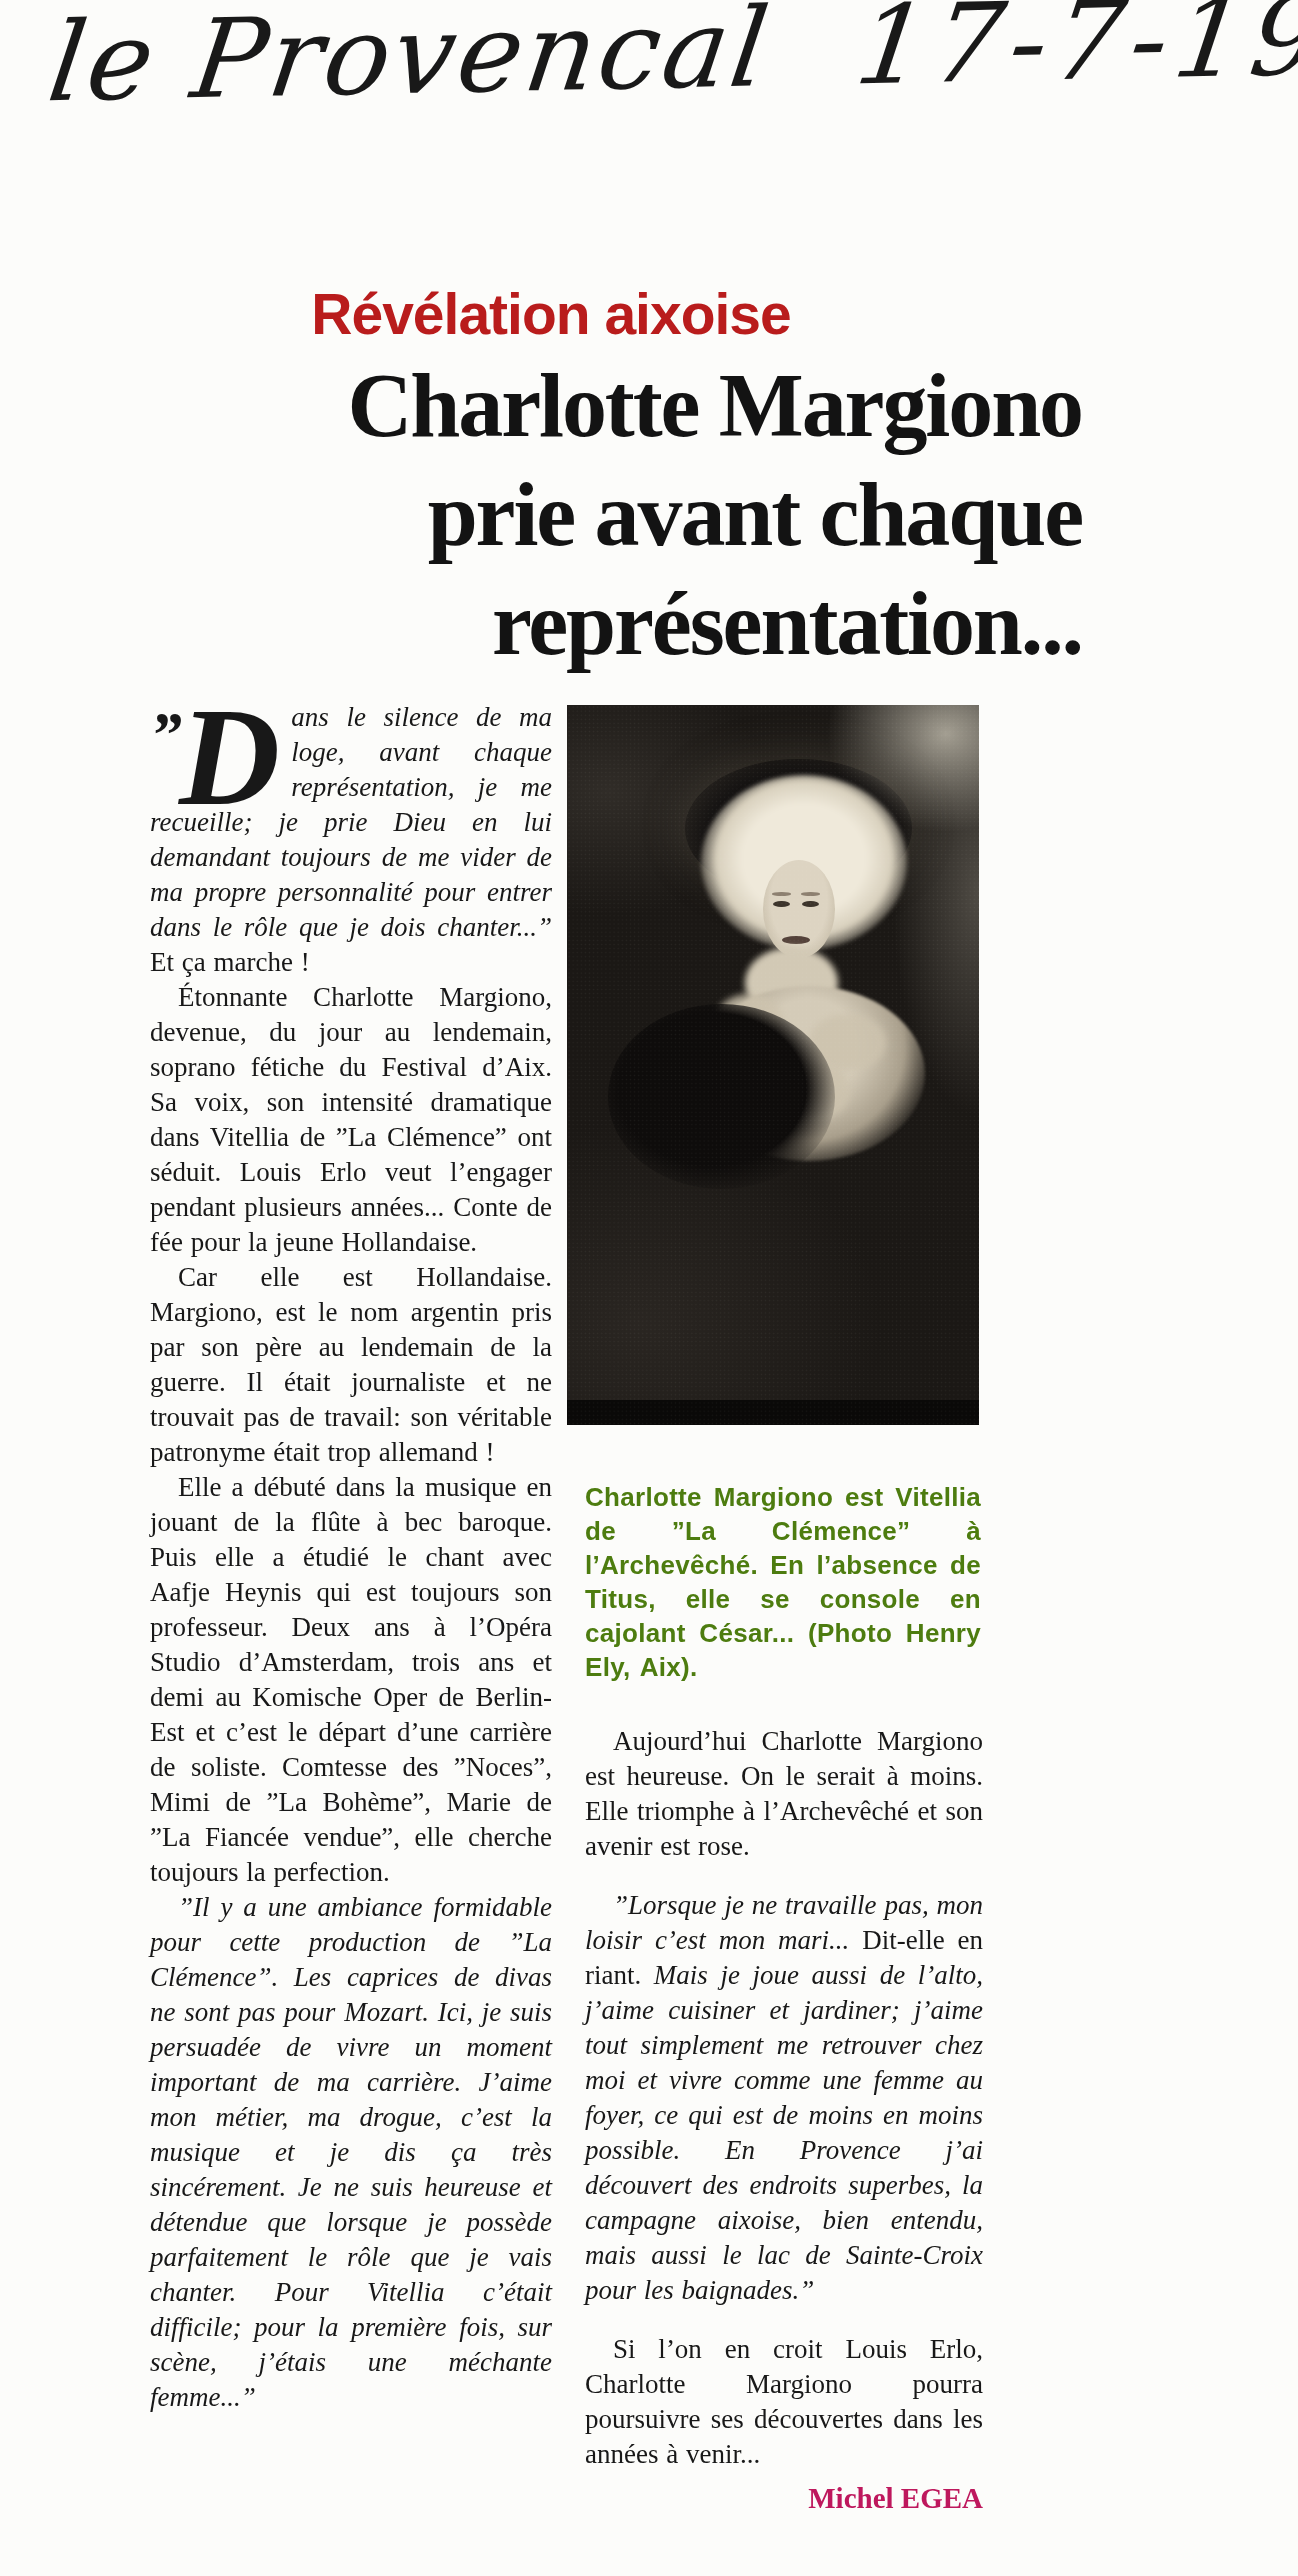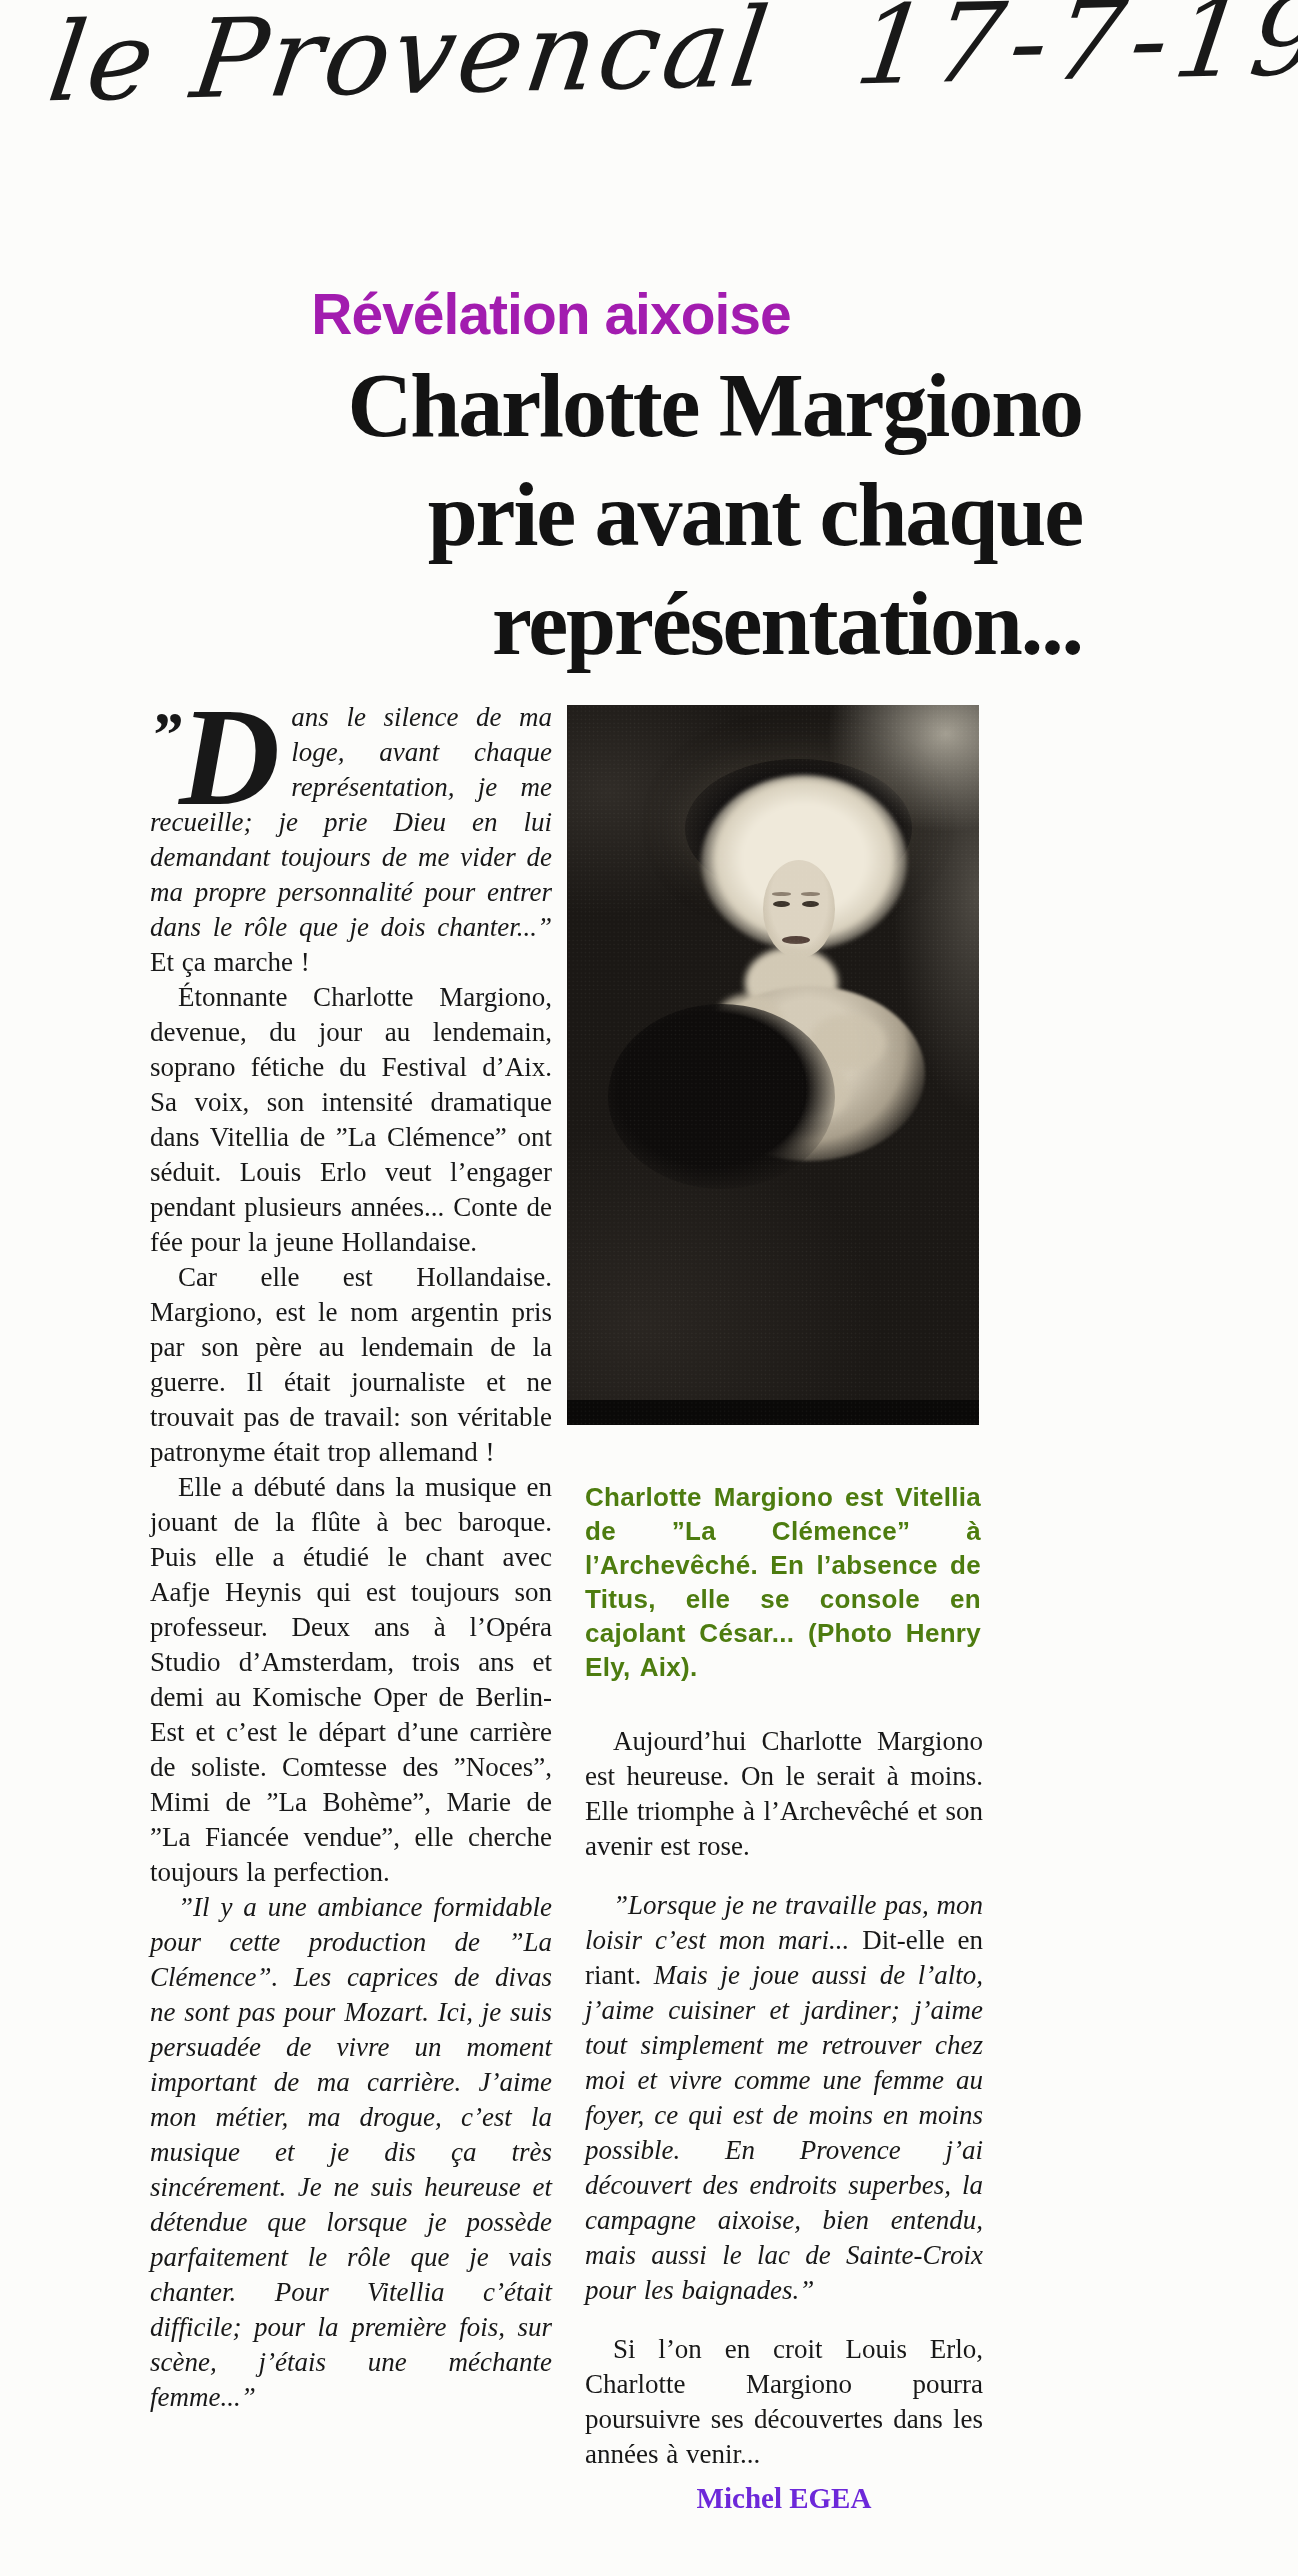"Révélation aixoise" .kicker { color: #a21caf -> #b91c1c }
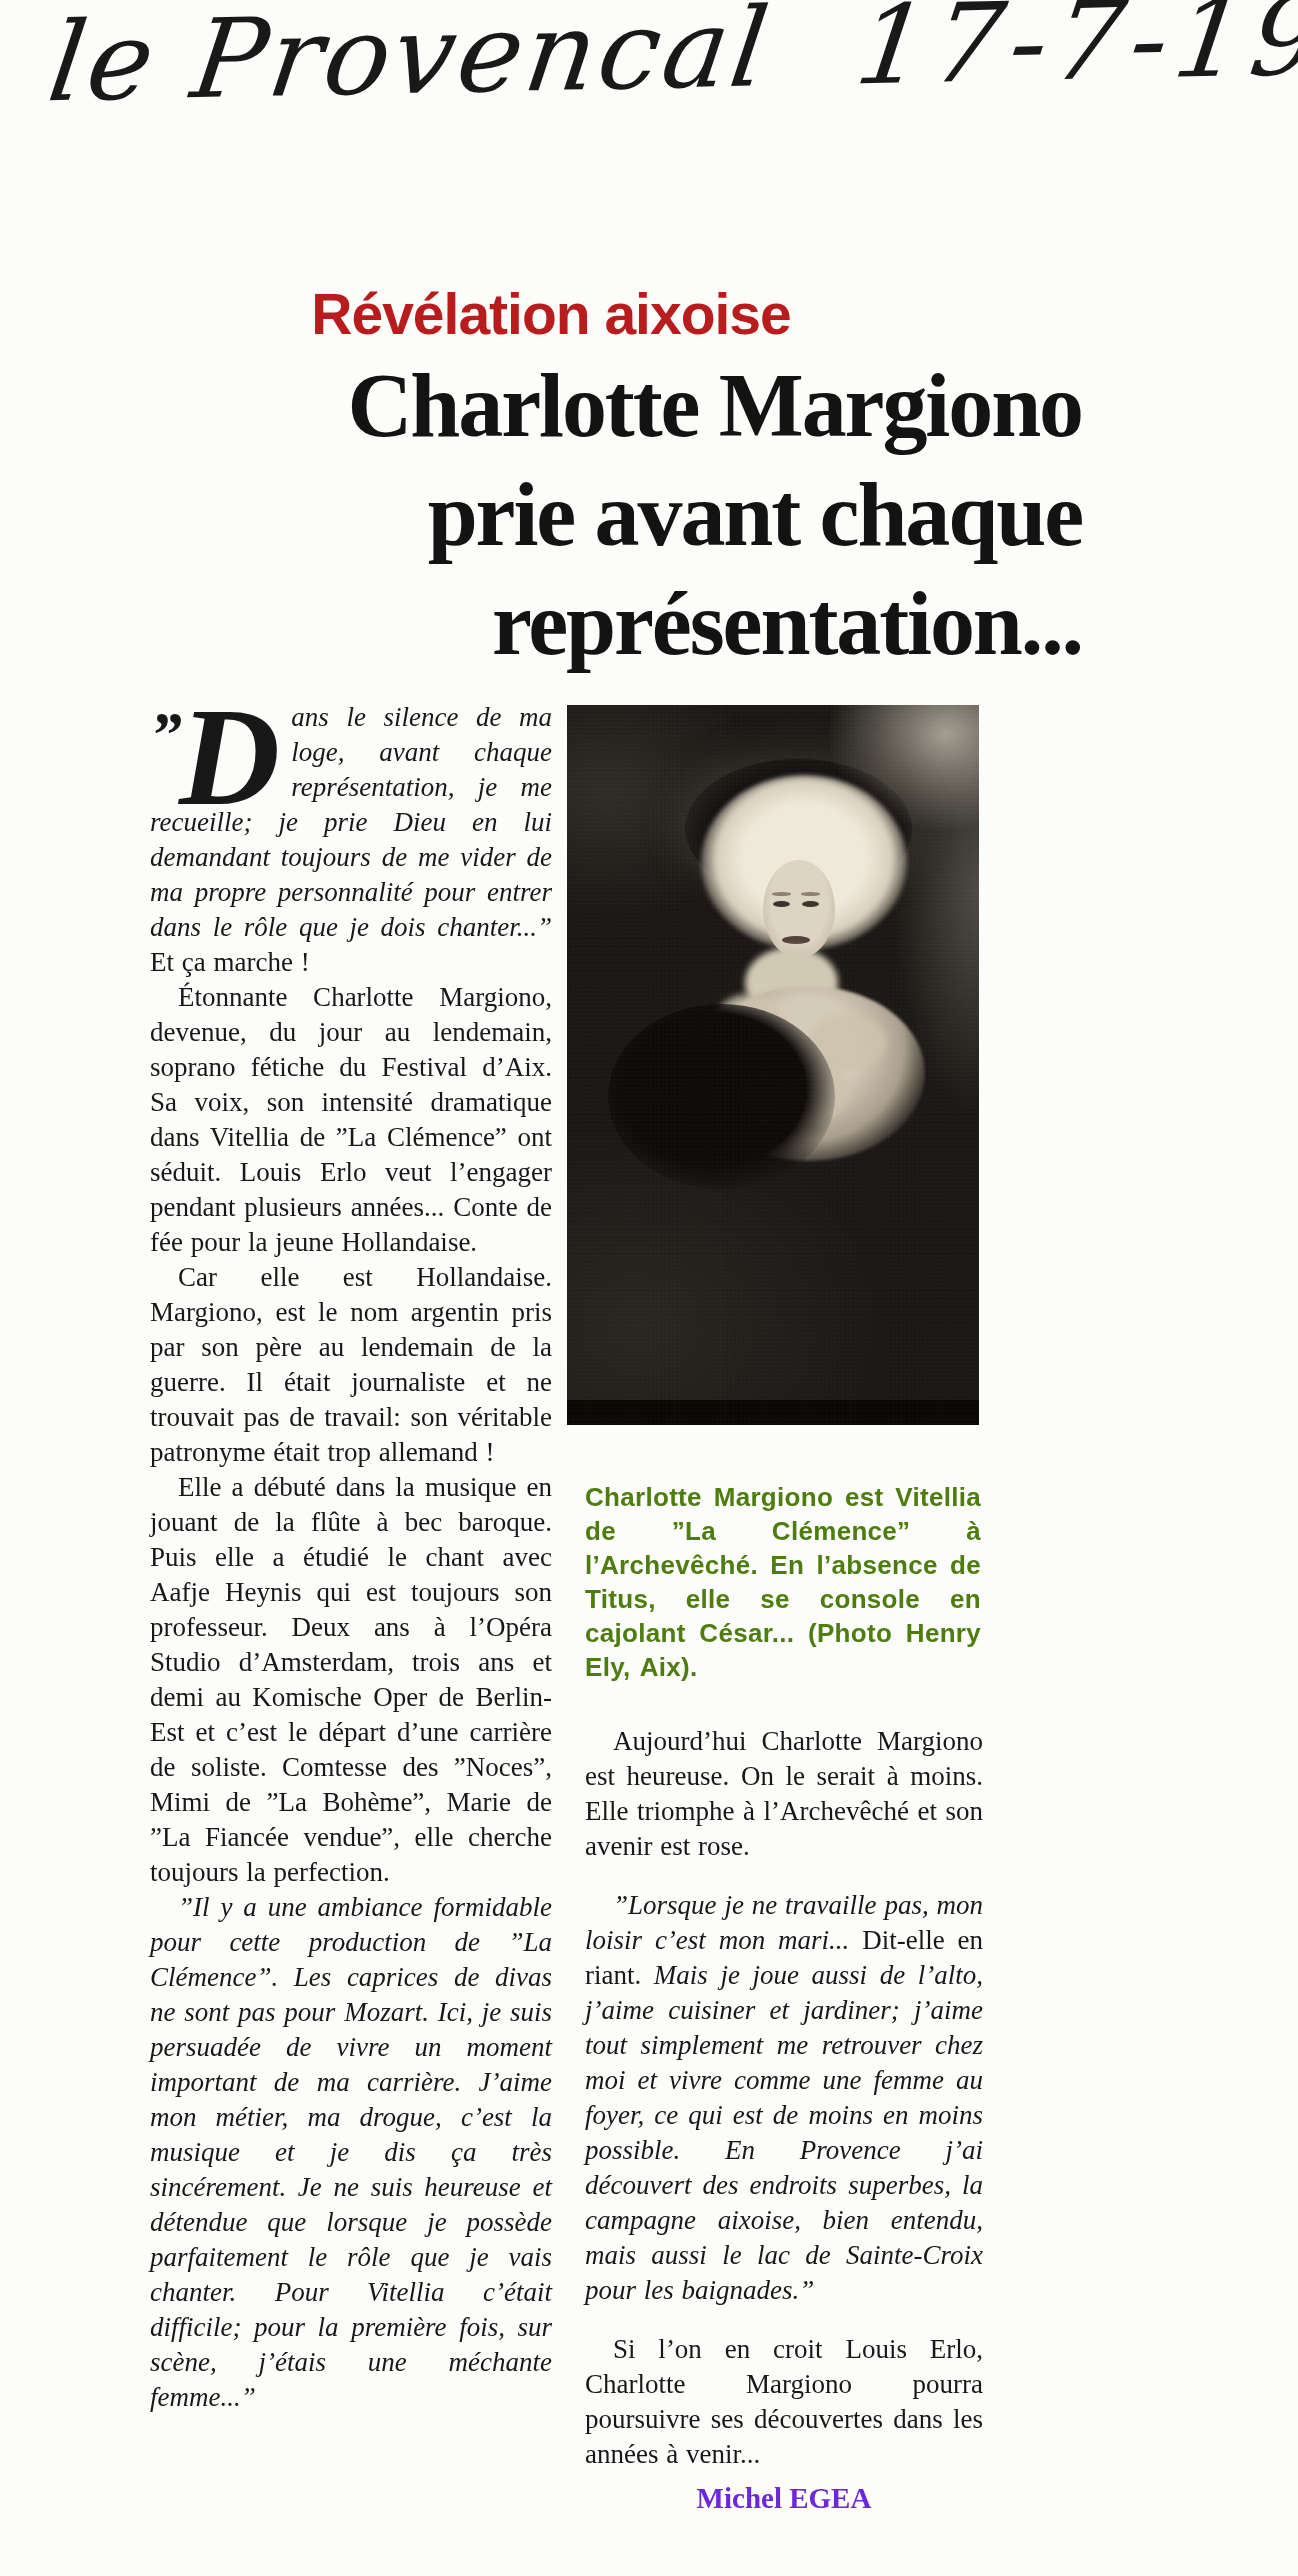"Michel EGEA" .byline { color: #6d28d9 -> #be185d; text-align: center -> right }
